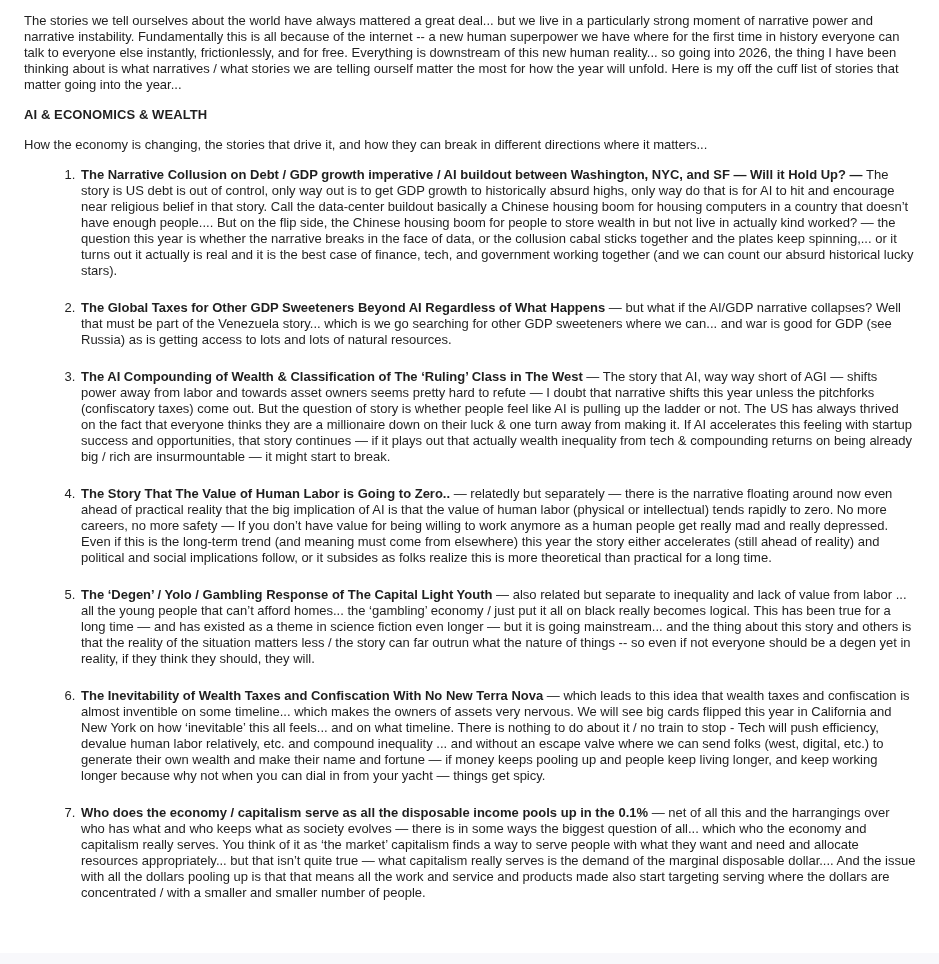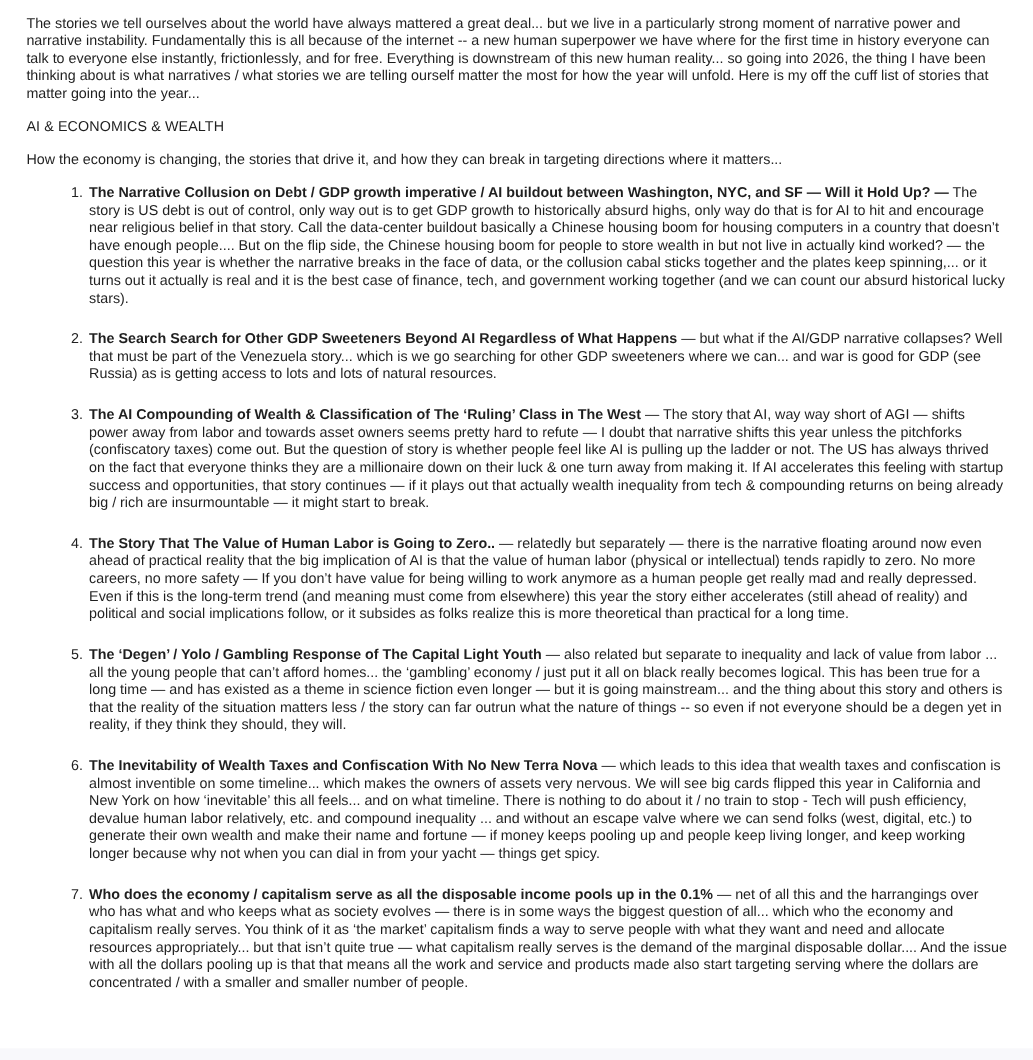"AI & ECONOMICS & WEALTH" .section-heading { font-weight: 400 -> 700 }
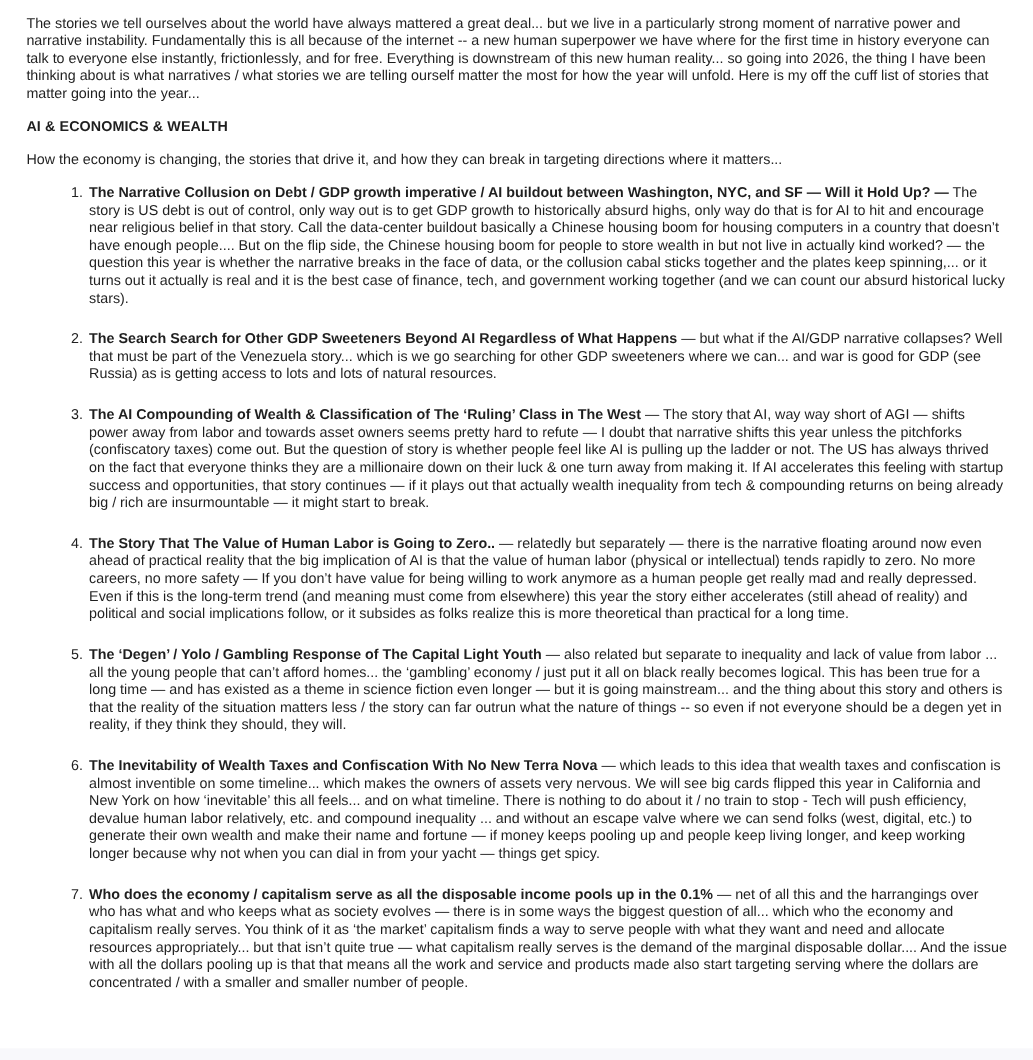"How the economy is changing," p { text: targeting -> different }
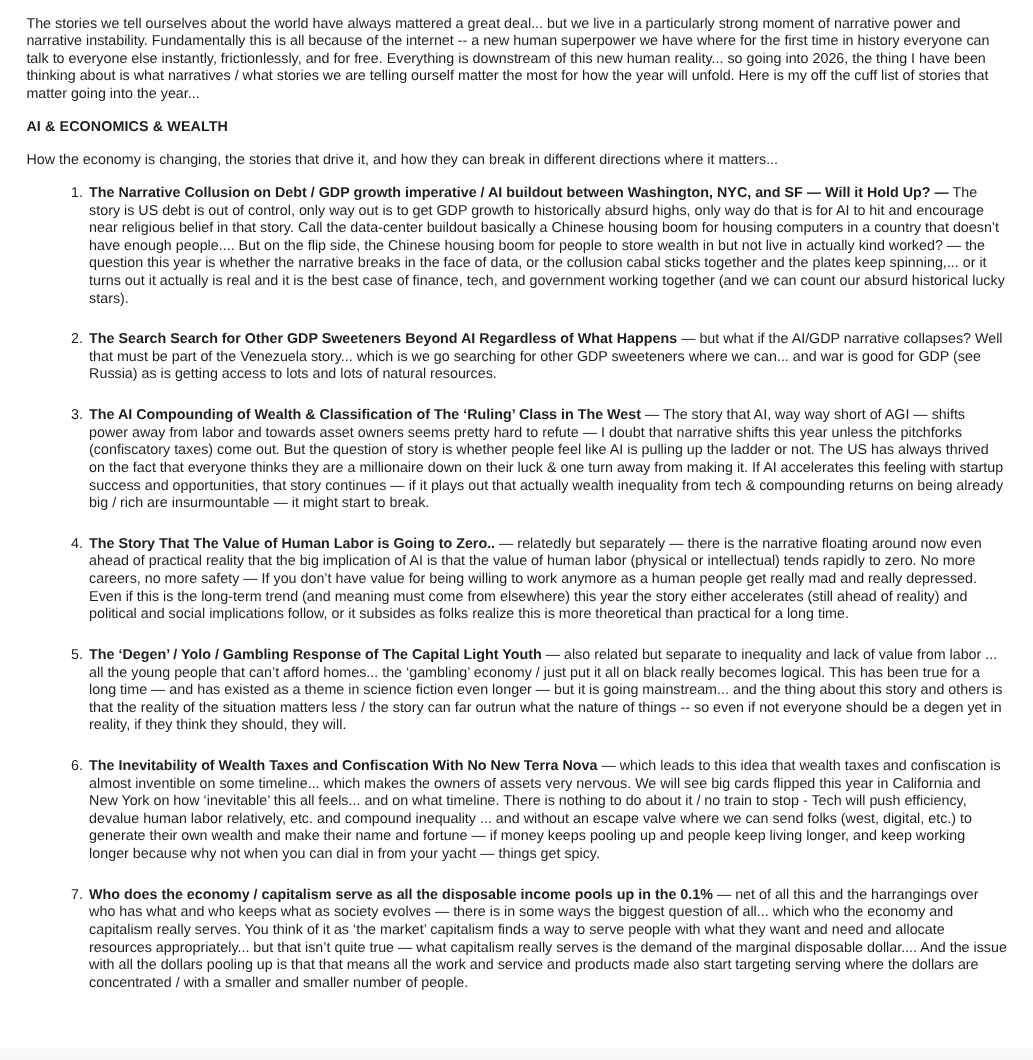"The Search Search for Other" span.theme-title { text: Search Search -> Global Taxes }
